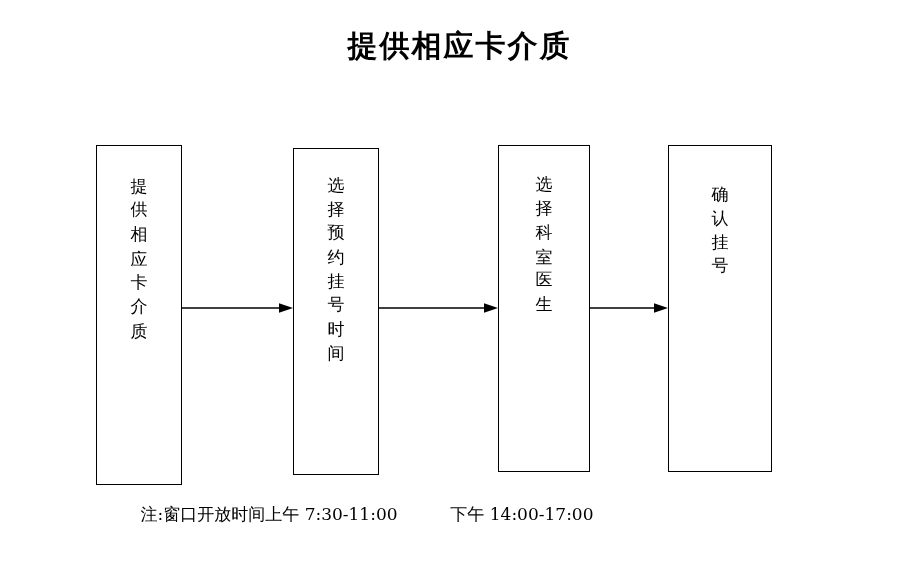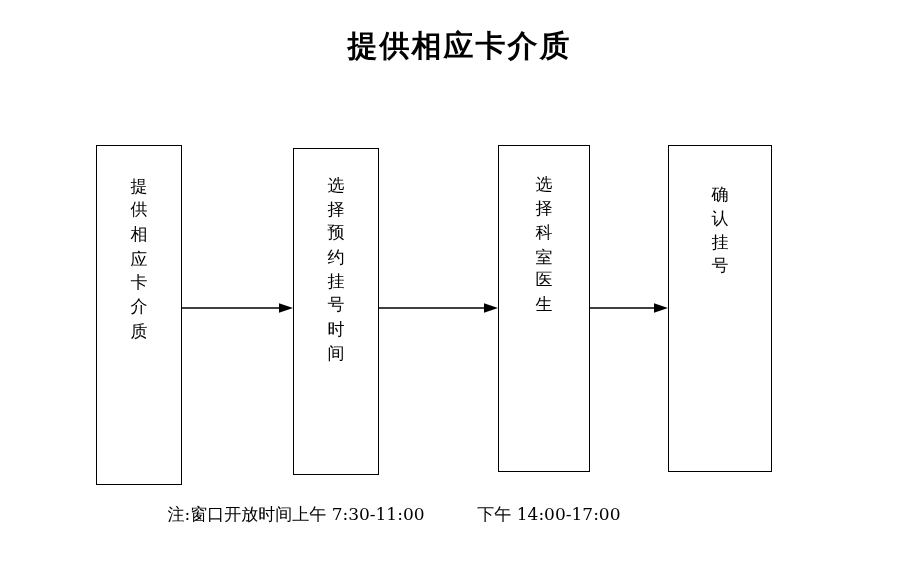"注:窗口开放时间上午 7:30-11:00 下午 14:00-17:00" #footnote { padding-left: 27px -> none }
